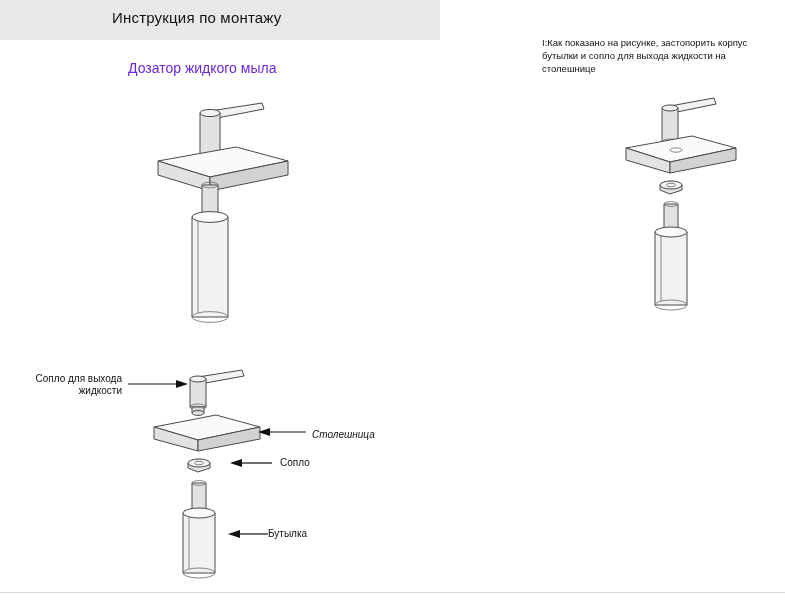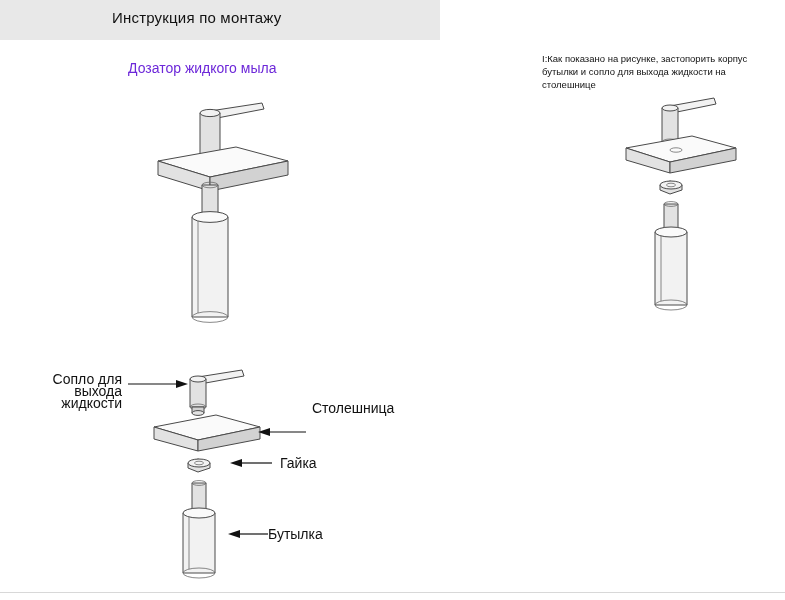"I:Как показано на рисунке, застопорить" .right-note { margin-top: 16px -> none }
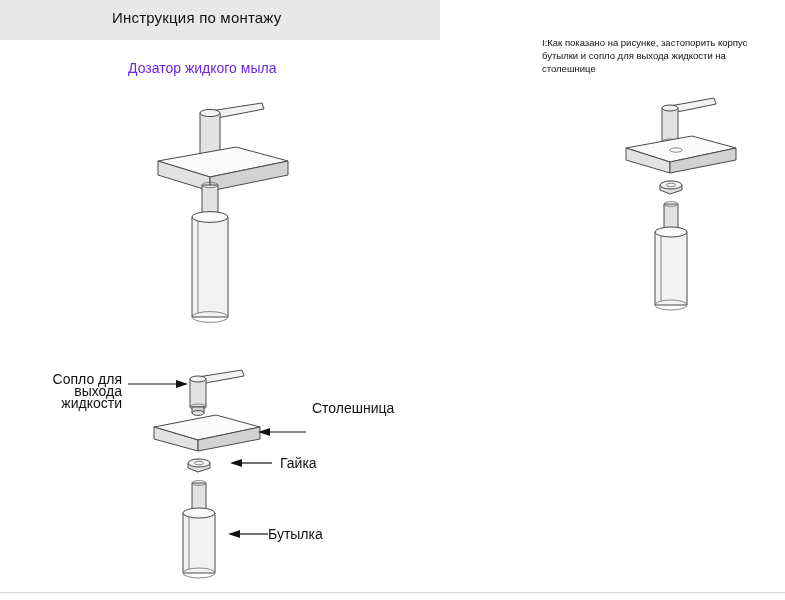"Сопло для выхода жидкости" .lbl { font-size: 14px -> 10px }
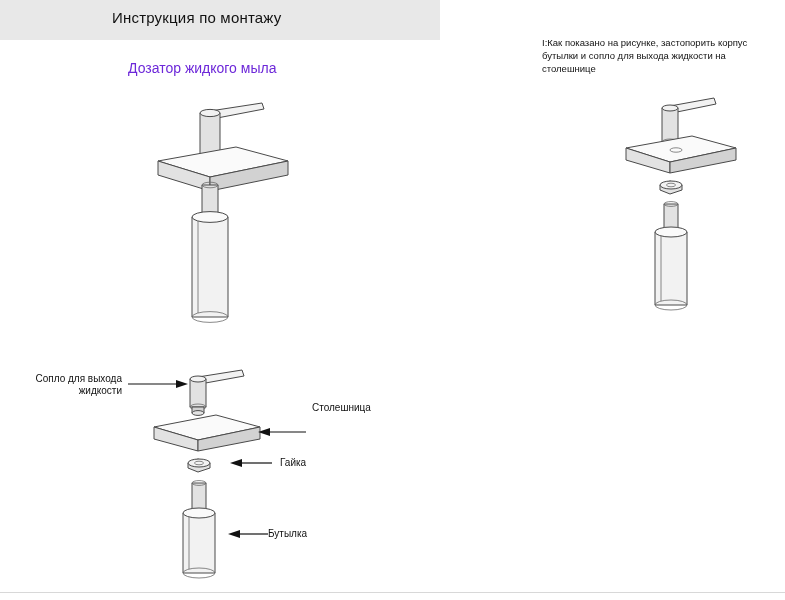"Столешница" div.lbl { font-style: none -> italic; top: 402px -> 429px }
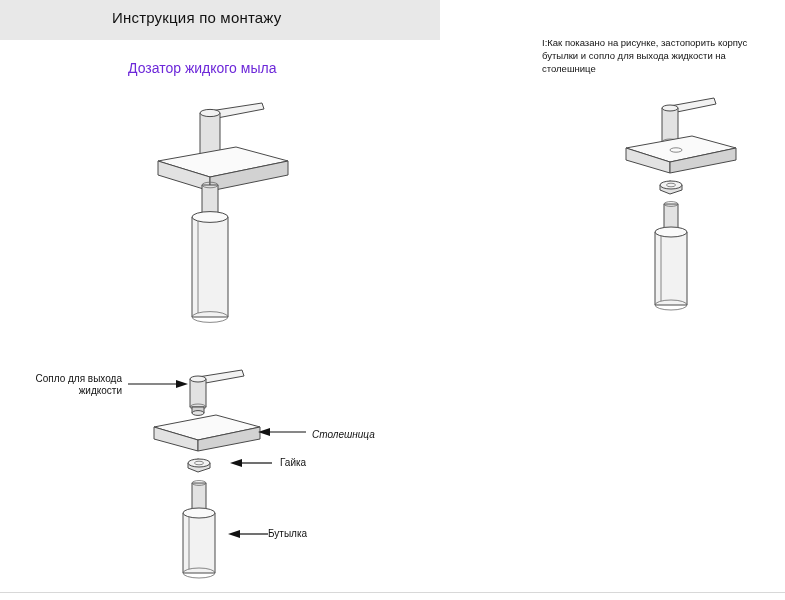"Гайка" div.lbl { text: Гайка -> Сопло }
